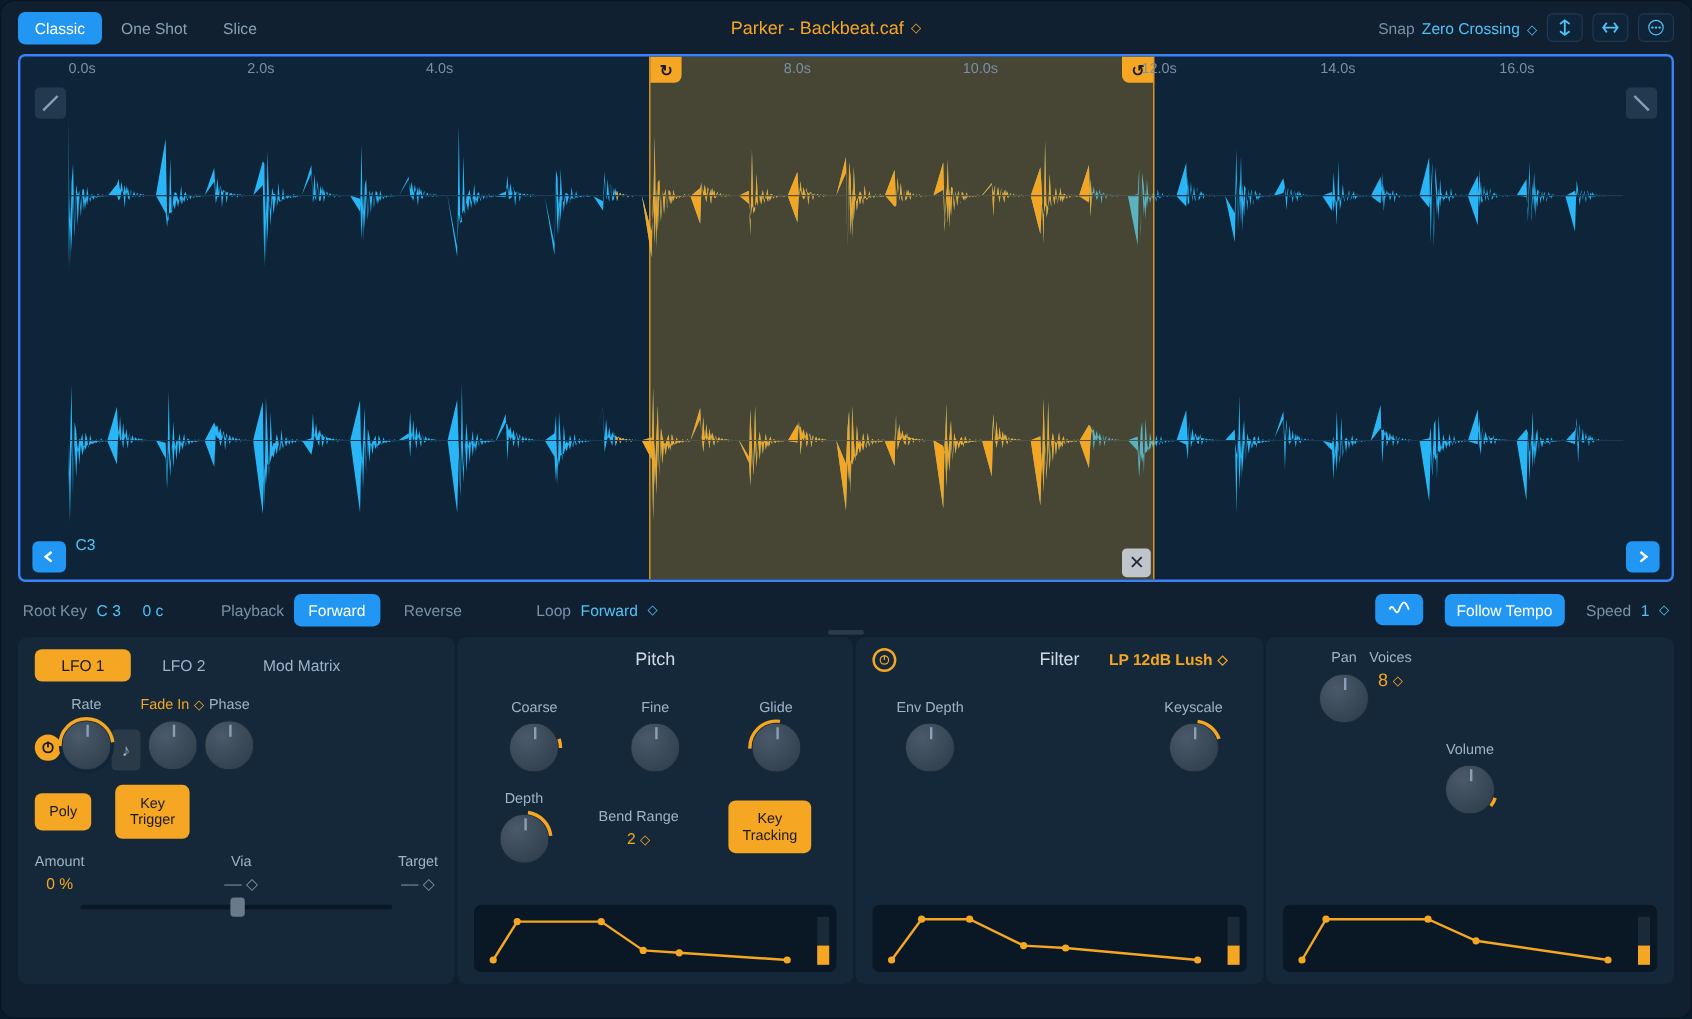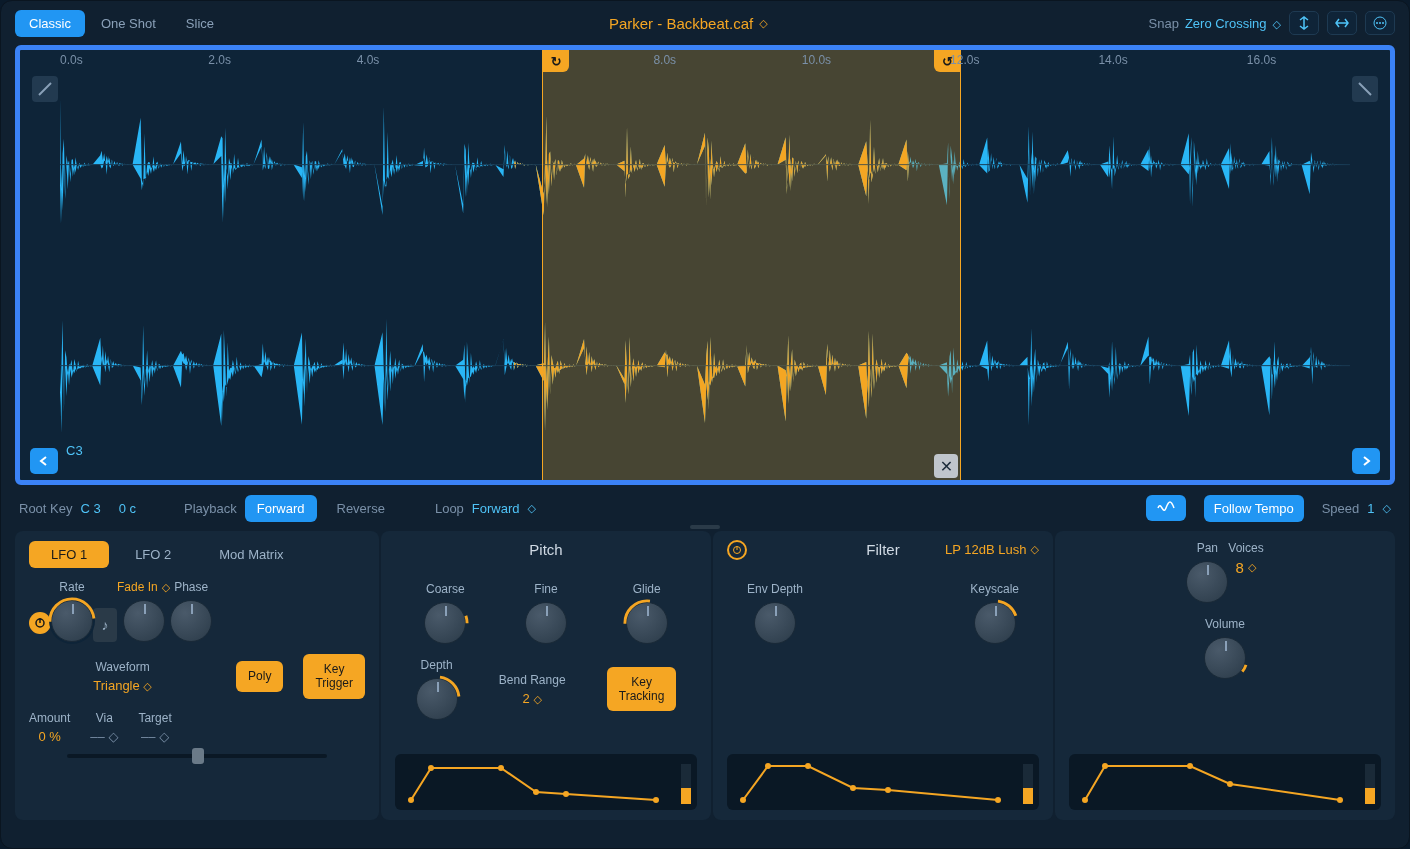"0.0s" .wave-container { border: 5px solid #3b82f6 -> 2px solid #3b82f6 }
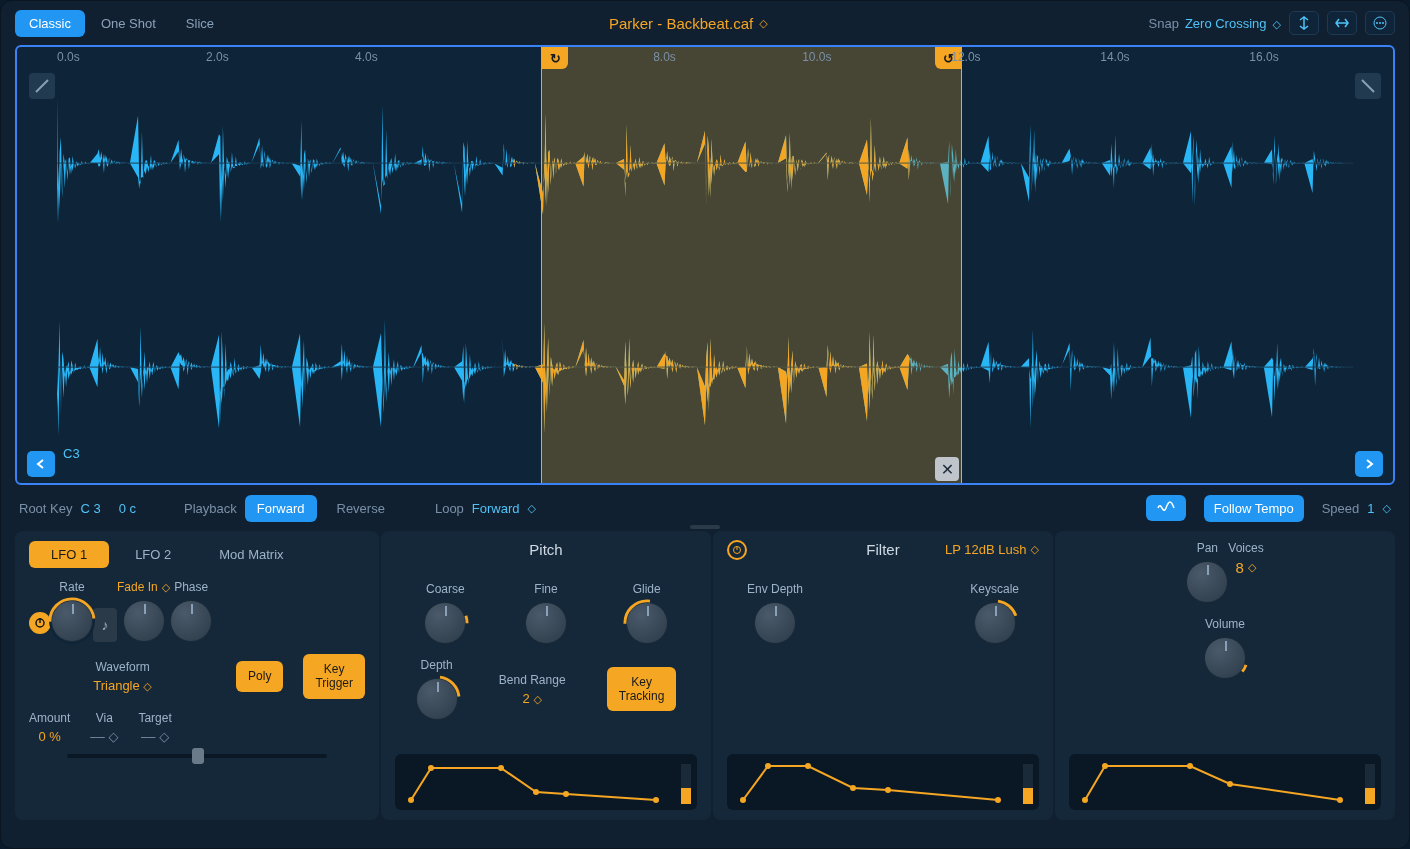"Loop" div.info-item { margin-left: 20px -> 32px }
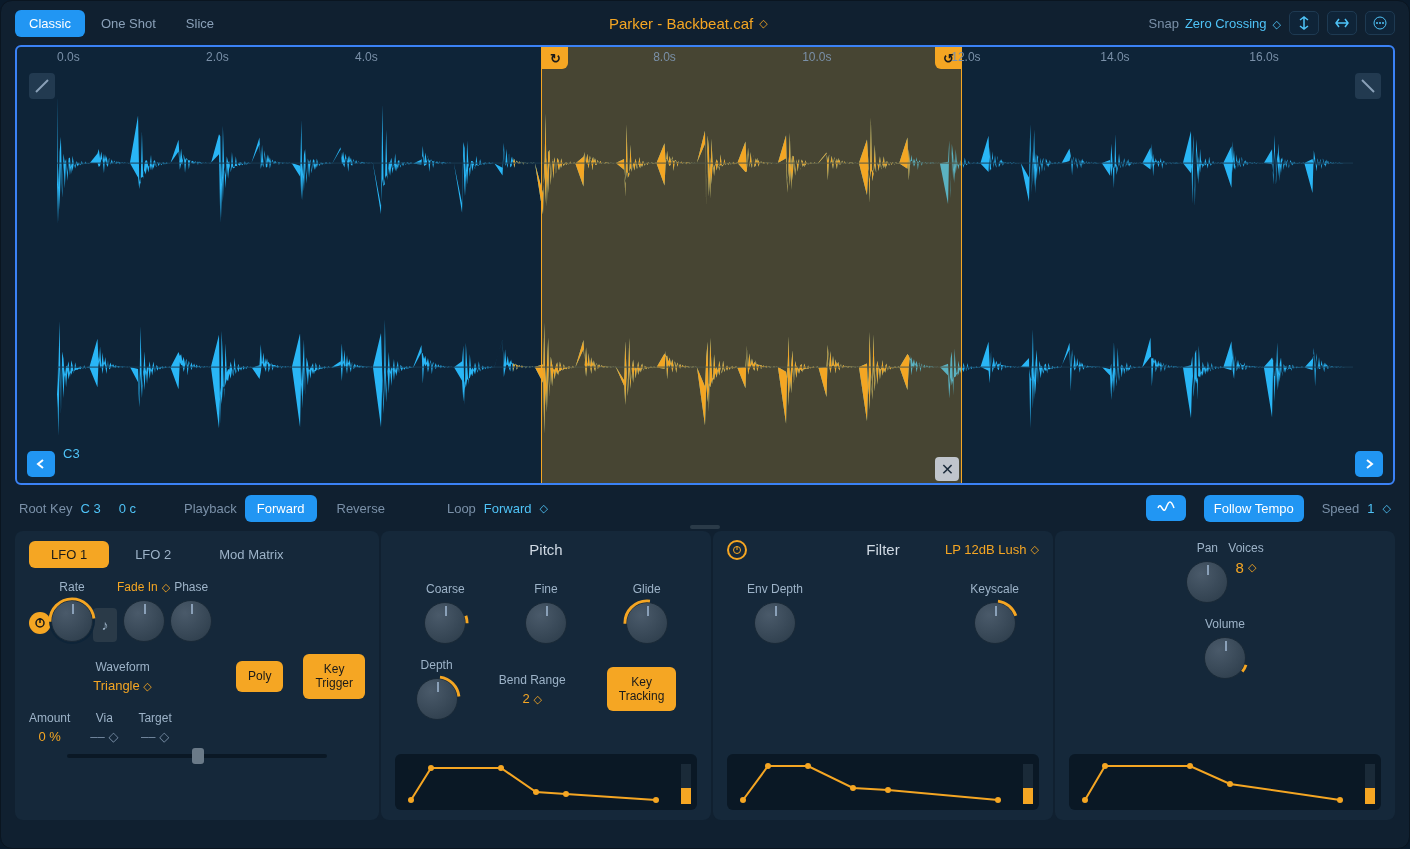"LP 12dB Lush" .filter-type { font-weight: none -> bold; right: 0 -> 16px }
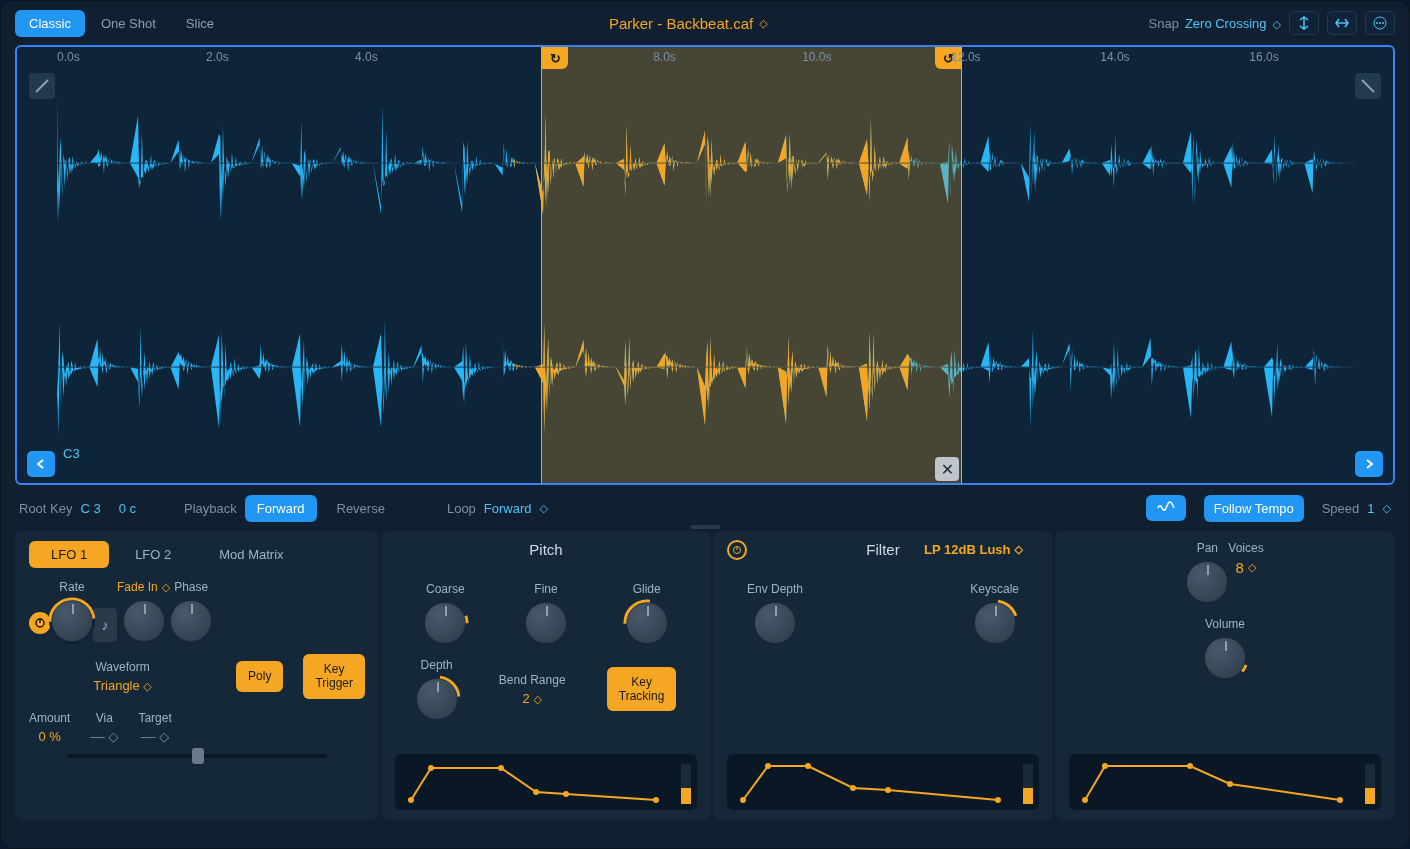"Pan" div.knob-row { justify-content: center -> flex-start }
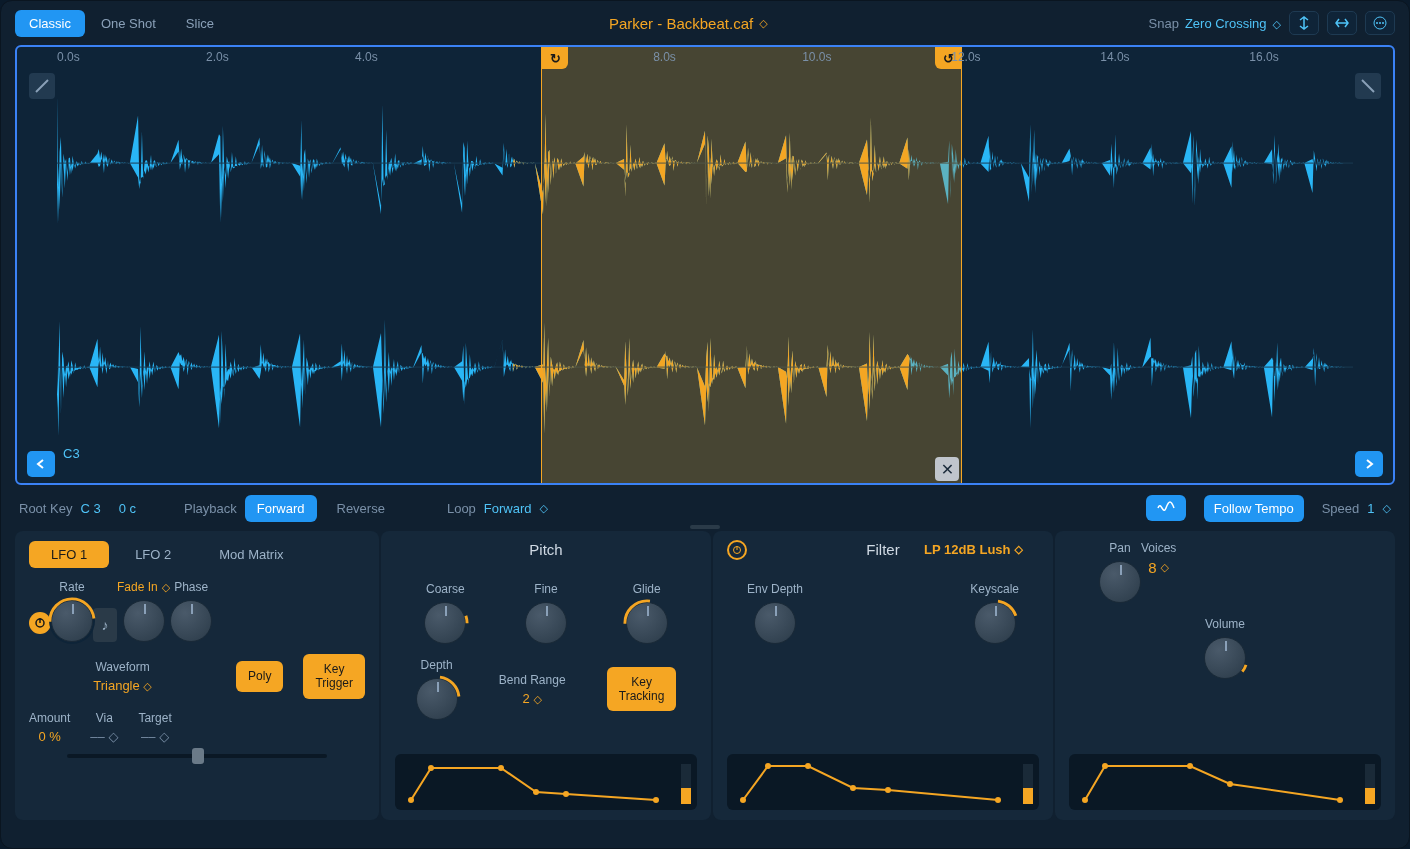"Waveform" div.param-col { html: <div> <span>Waveform</span> <span><span>Triangle</span> <span>◇</span></span> </div> -> none }
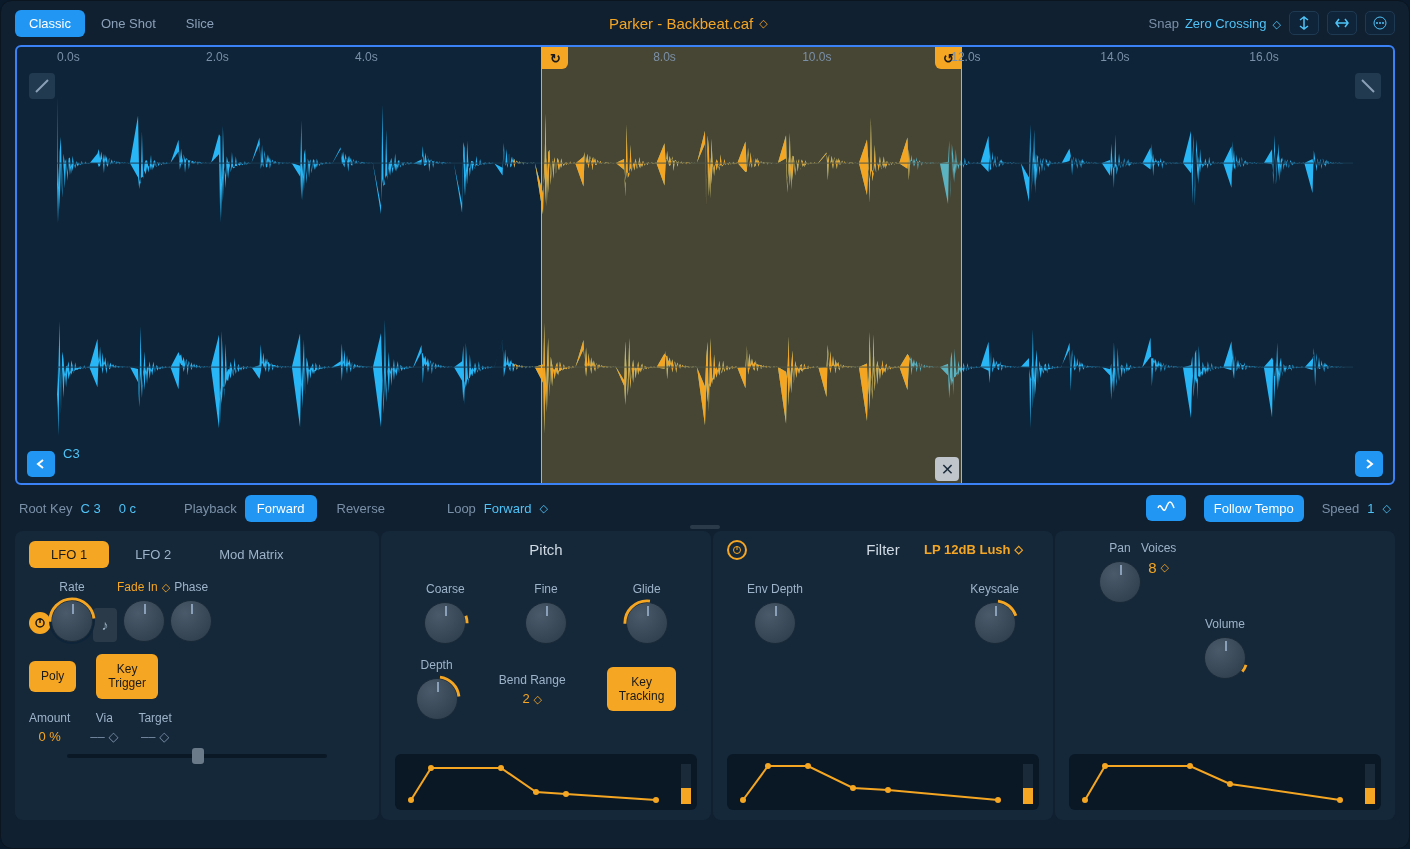"Amount" .lfo-row3 { justify-content: flex-start -> space-between }
